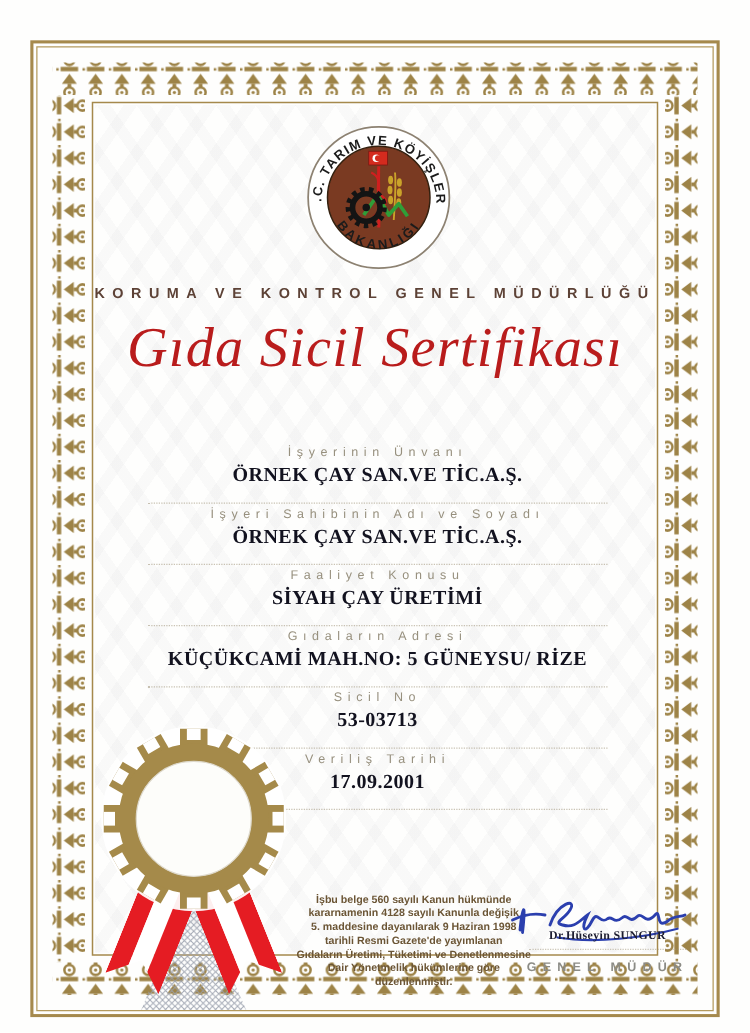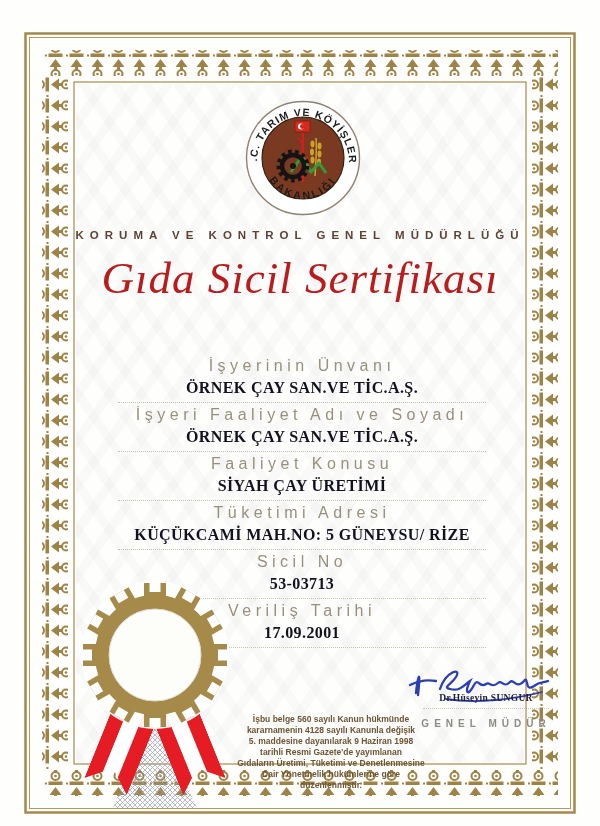"İşyerinin Ünvanı" .field-label { font-size: 16px -> 10px }
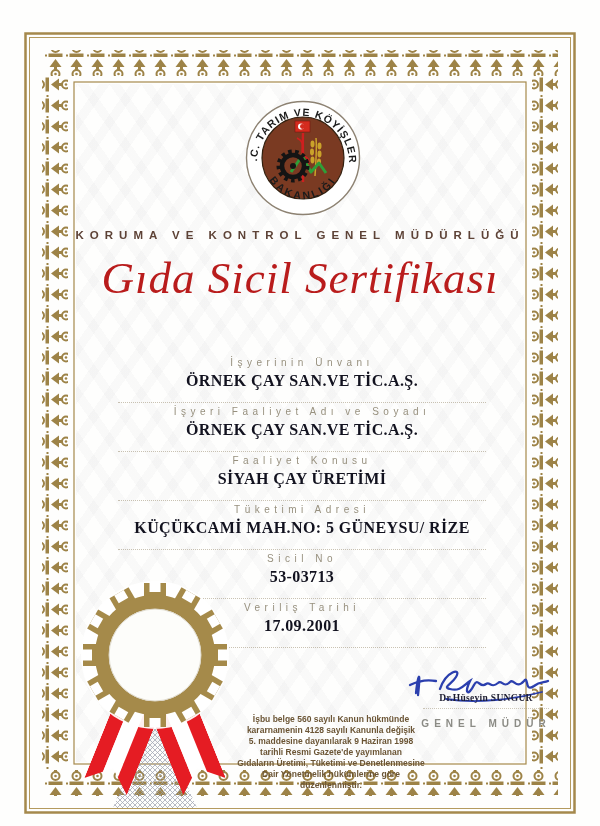"İşyeri Faaliyet Adı ve Soyadı" div.field-label { text: Faaliyet -> Sahibinin }
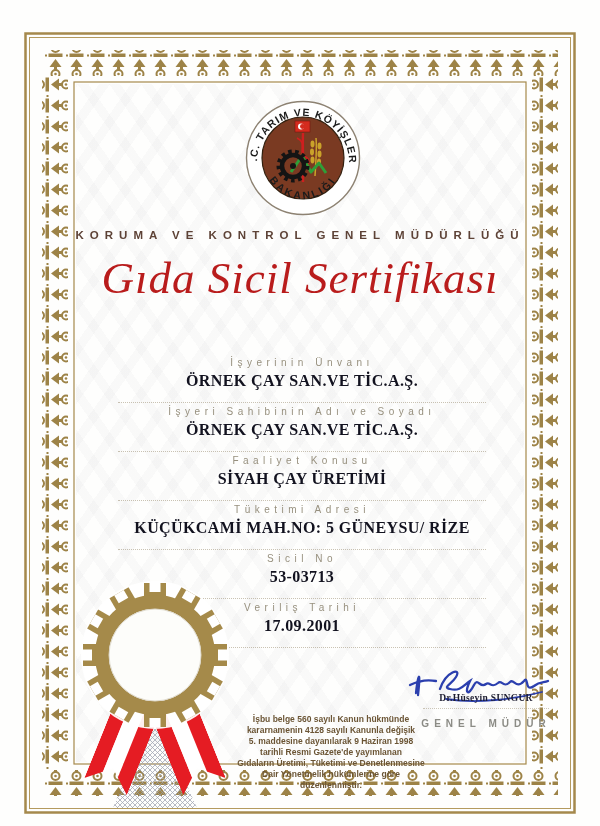"Tüketimi Adresi" div.field-label { text: Tüketimi -> Gıdaların }
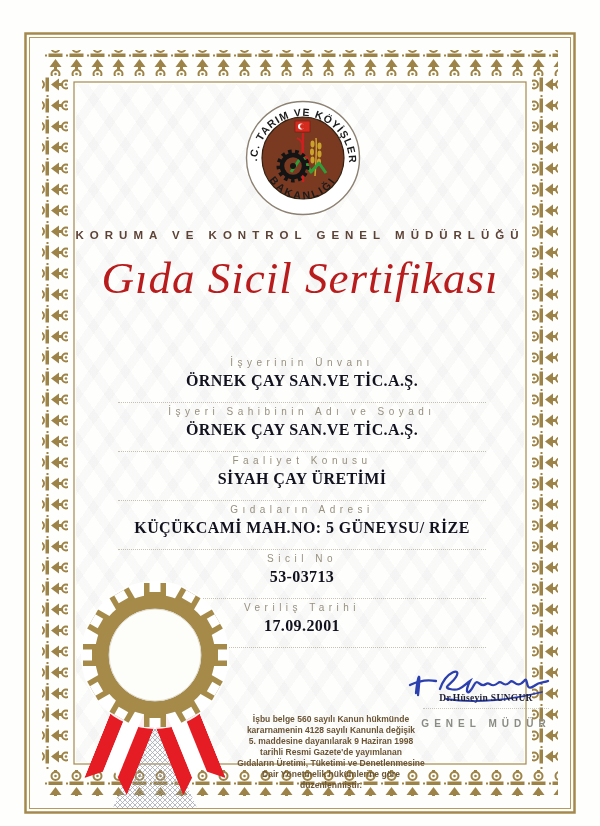"Dr.Hüseyin SUNGUR" .sig-block { top: 657px -> 708px }
